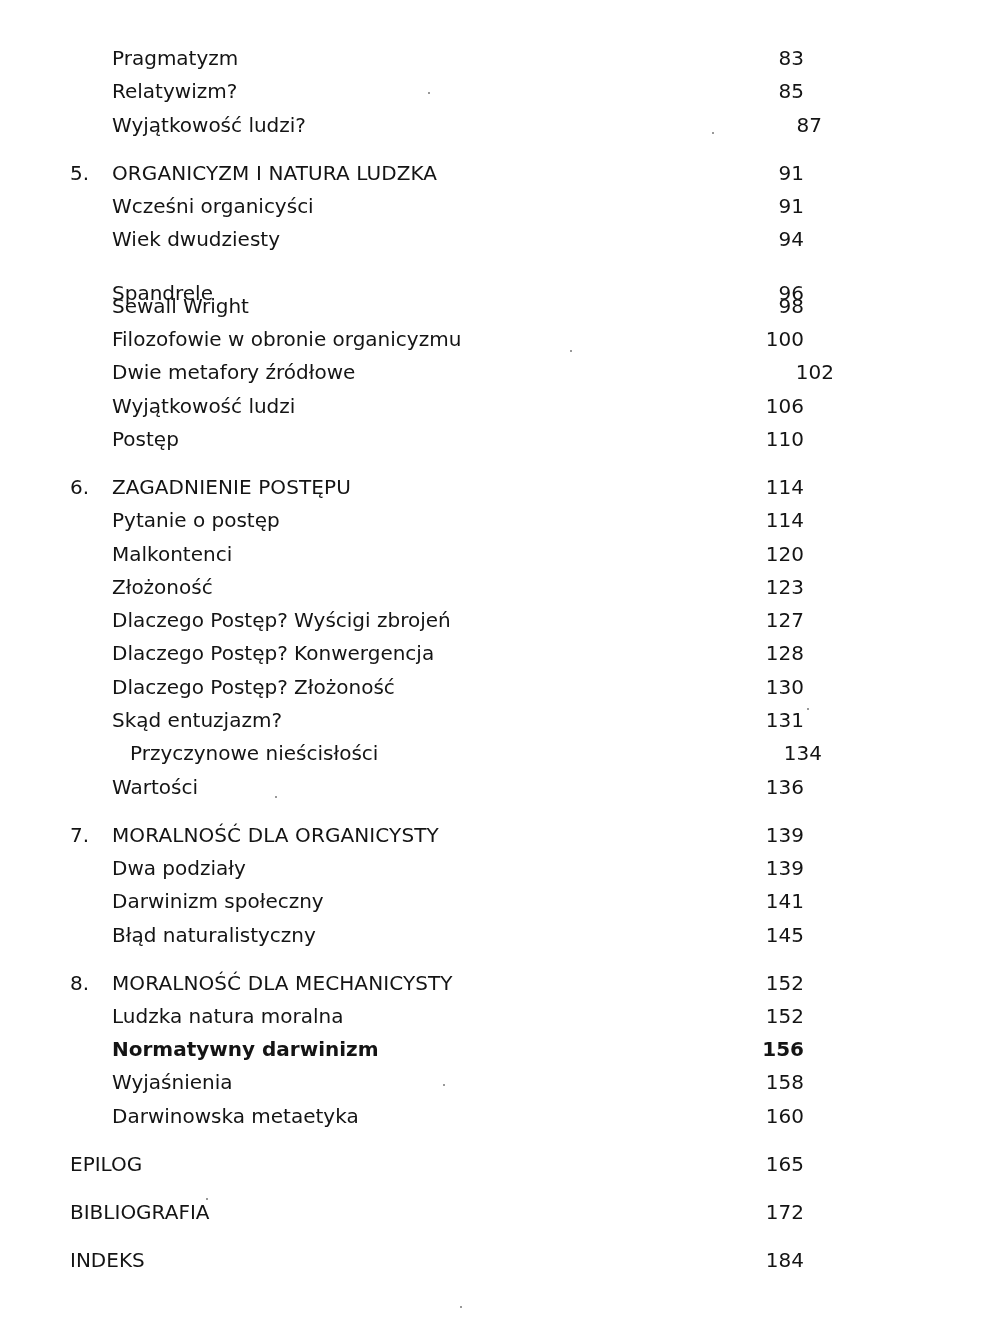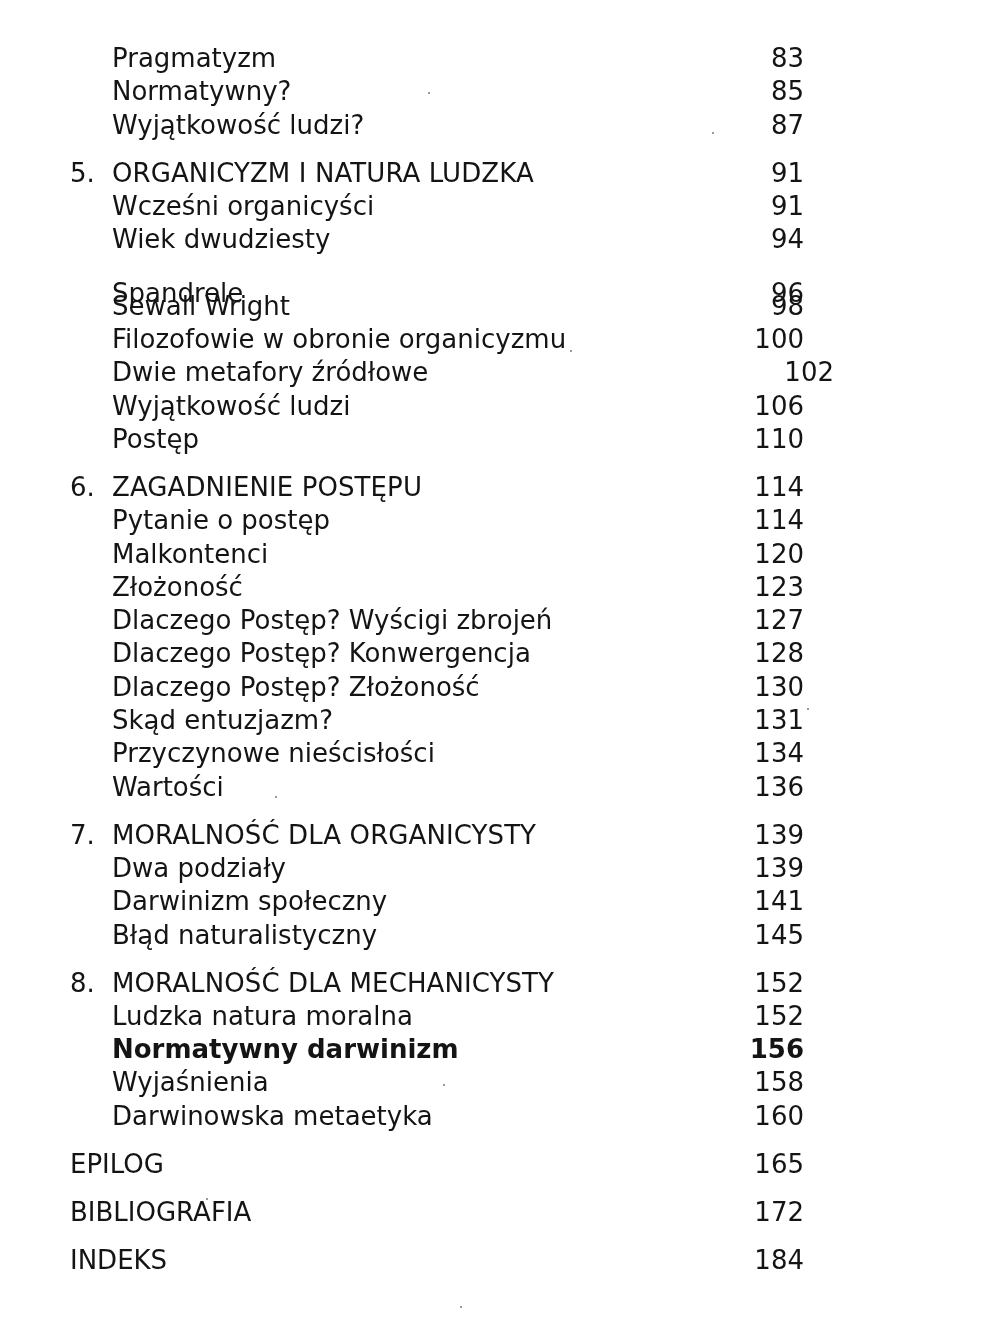"Pragmatyzm" .row { font-size: 26px -> 20px }
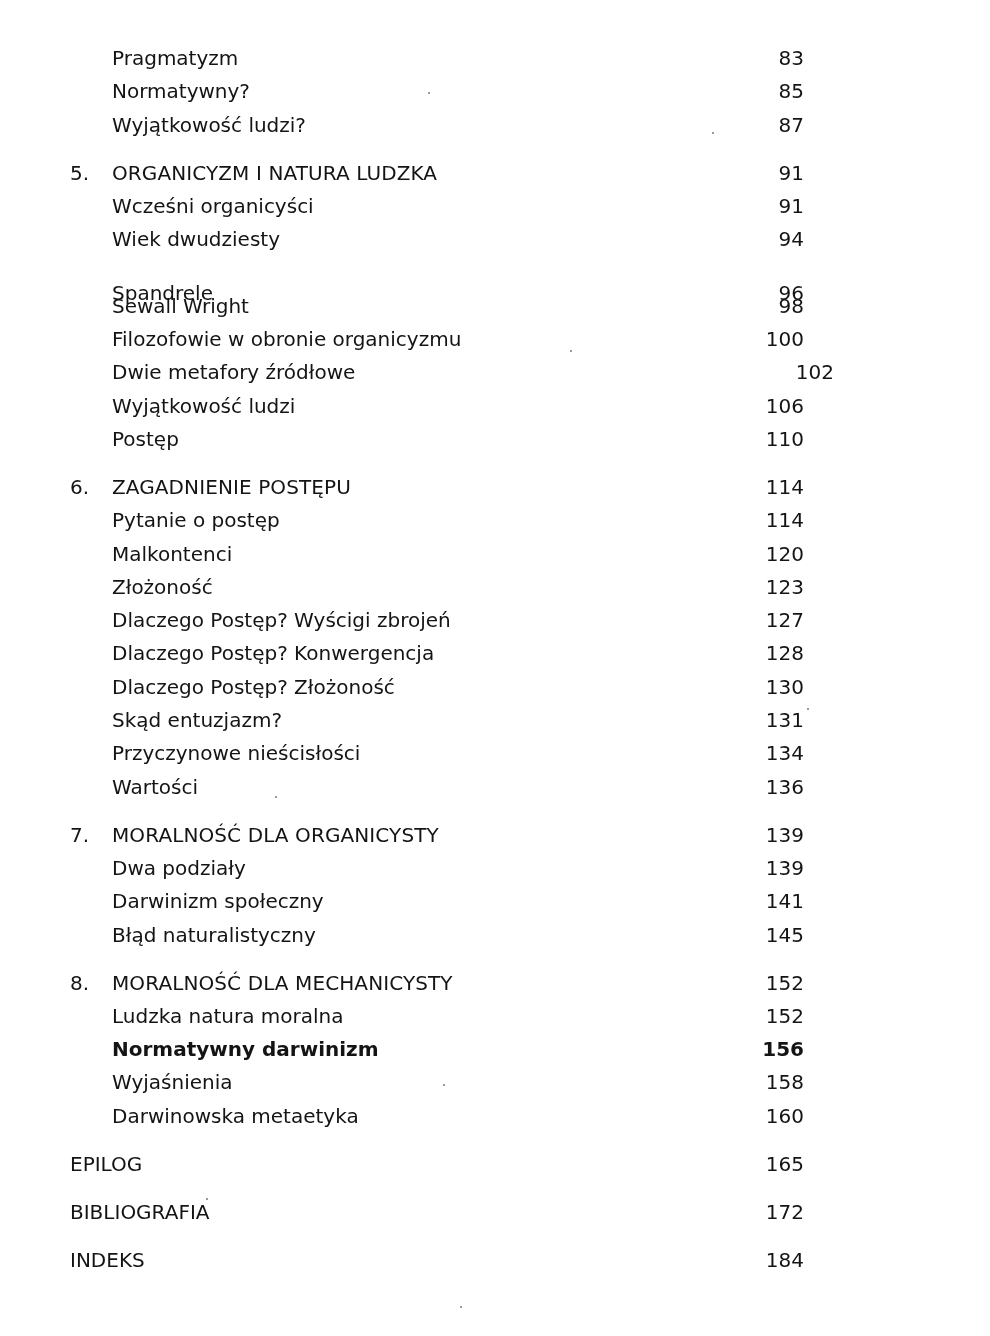"Normatywny?" span.title { text: Normatywny -> Relatywizm }
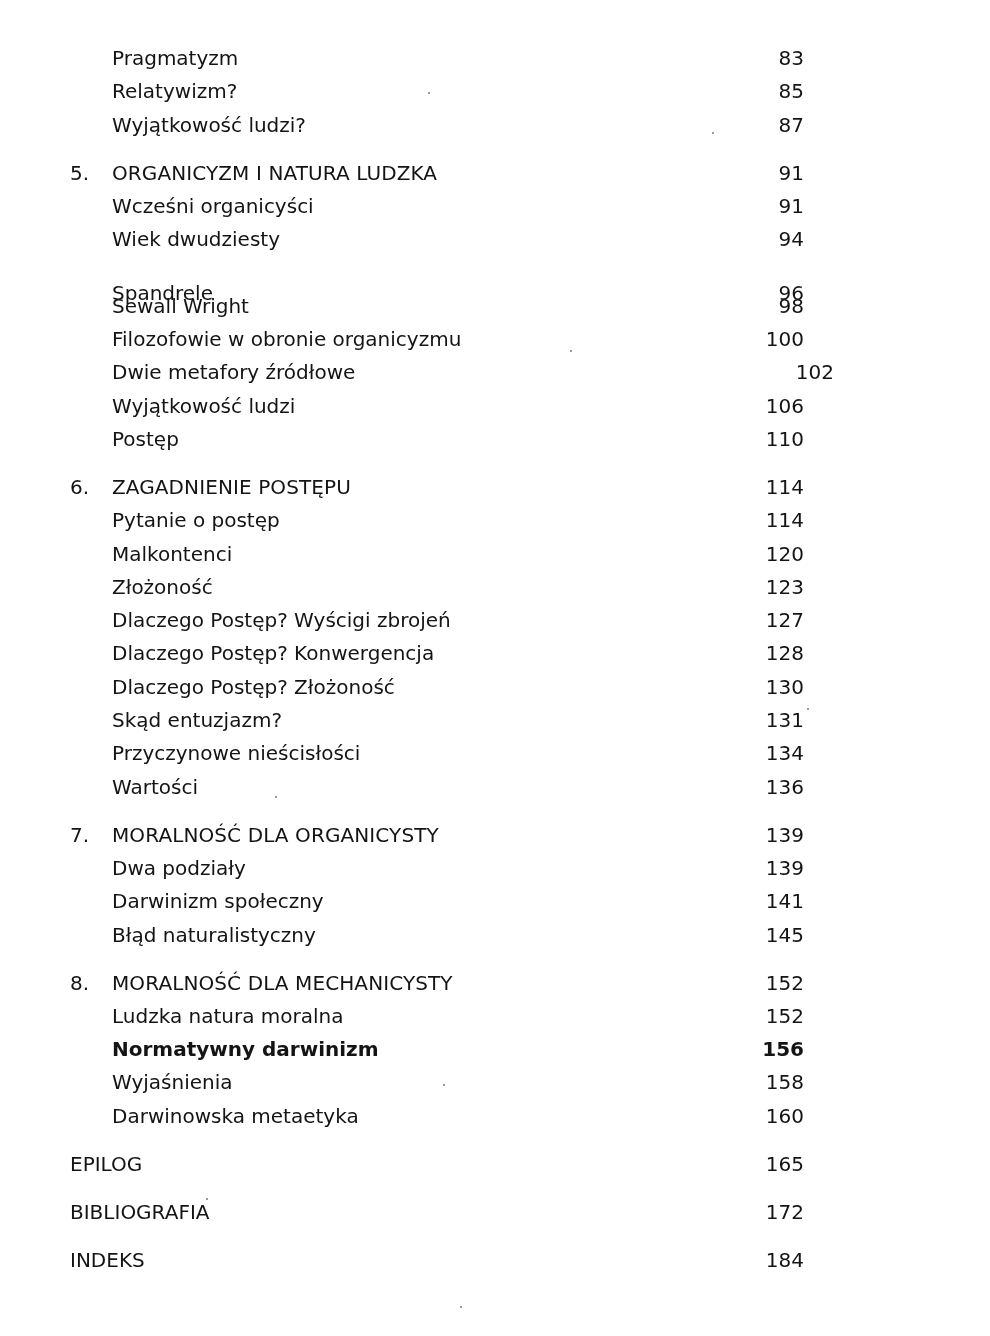"Wyjątkowość ludzi?" div.row { padding-left: none -> 18px }
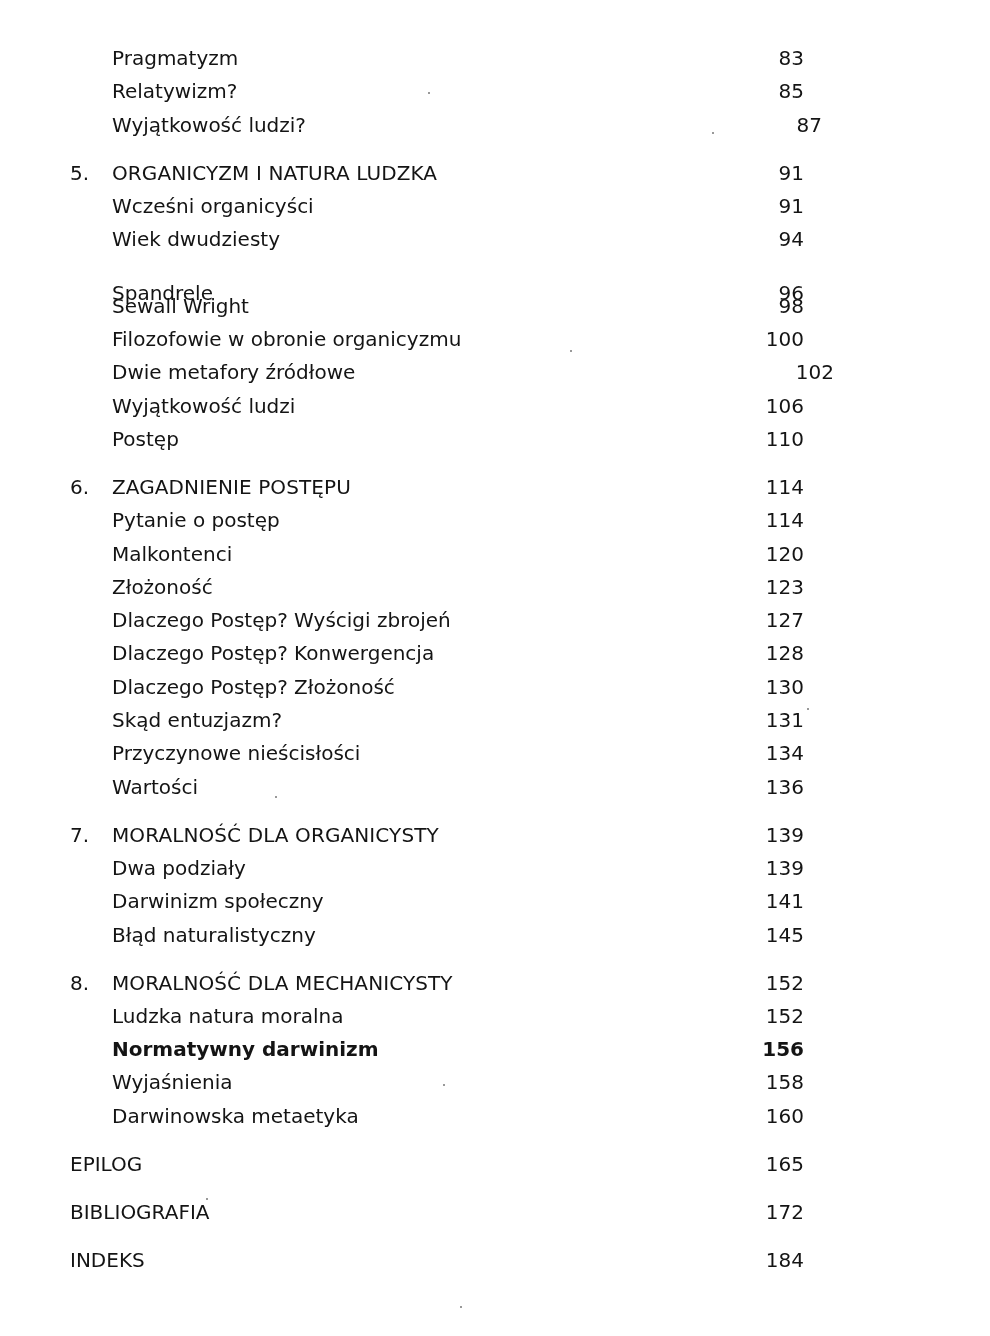"Przyczynowe nieścisłości" div.row { margin-left: none -> 18px }
